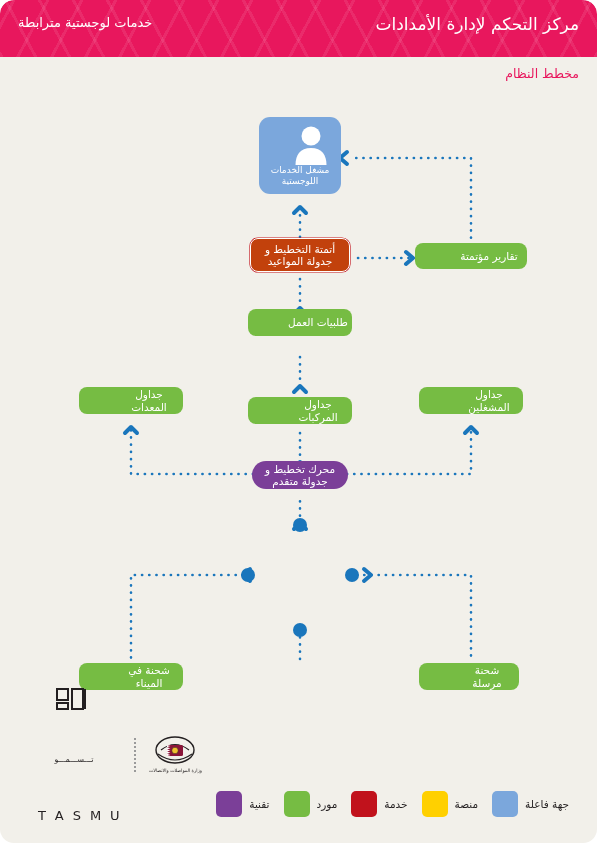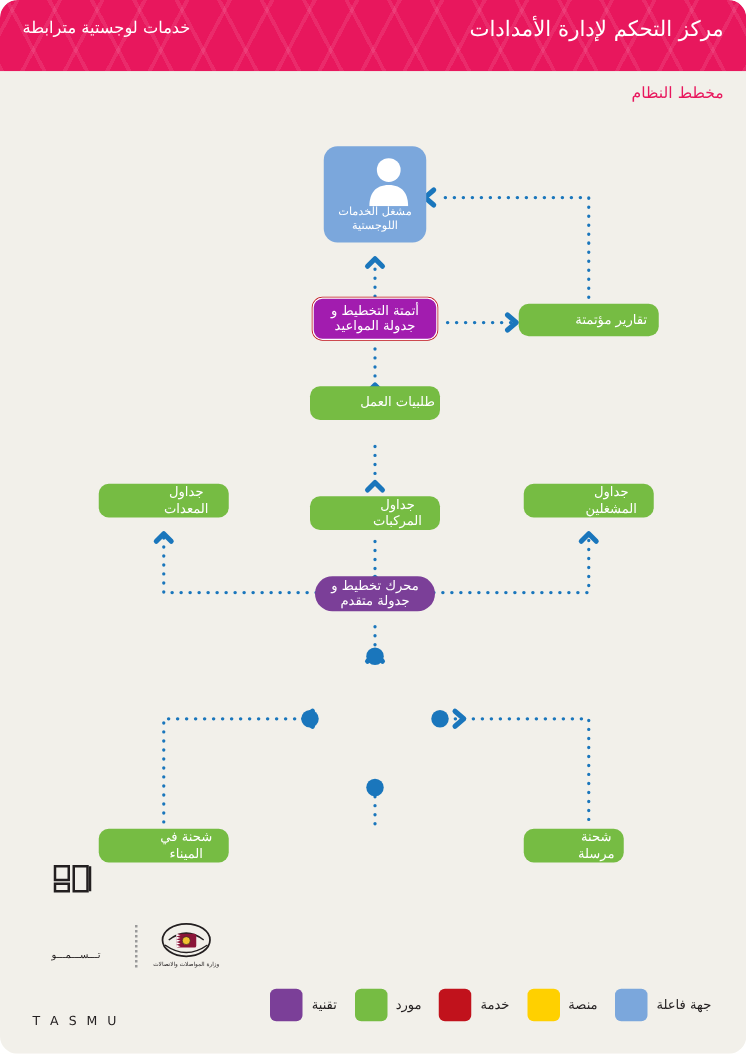"أتمتة التخطيط و" .red { background: #a21caf -> #c2410c }
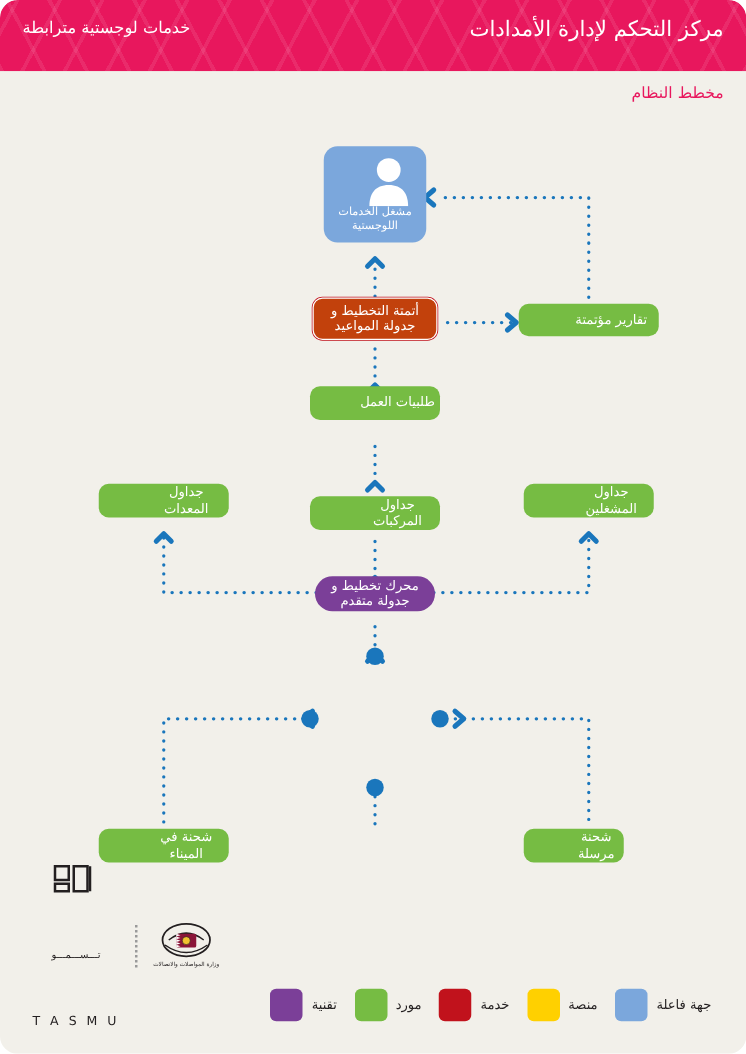"شحنة مرسلة" div.node { width: 80px -> 100px }
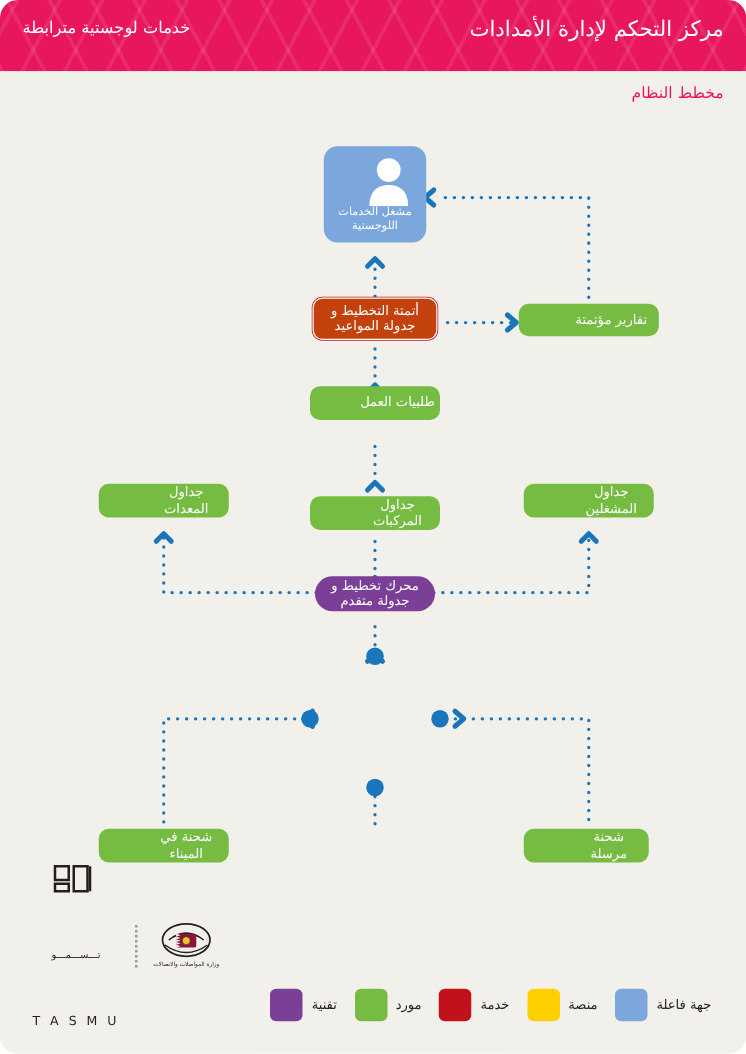"T A S M U" #tasmu-wordmark { font-size: 10px -> 13px; margin-left: none -> 12px }
